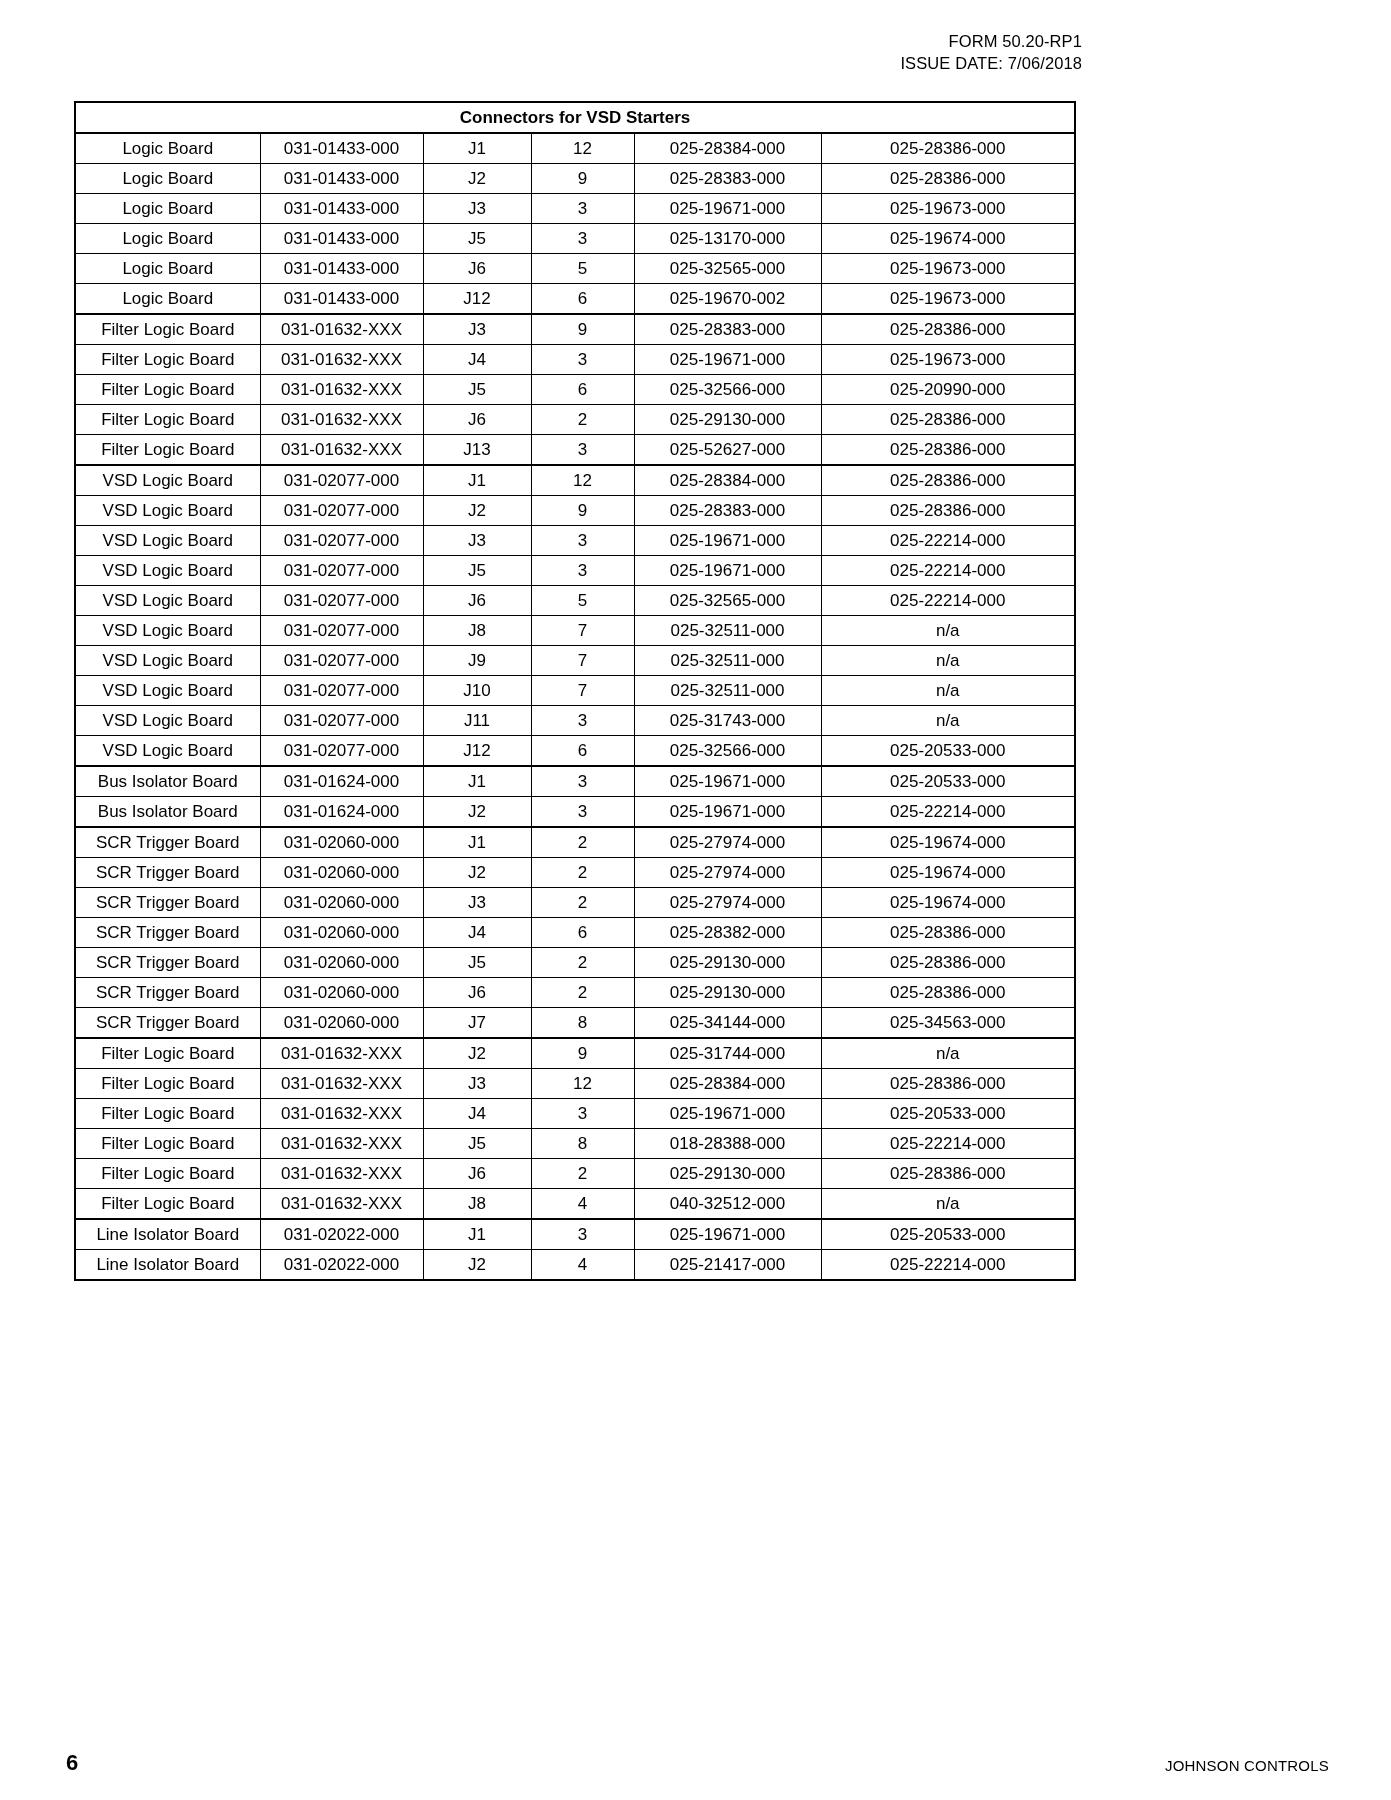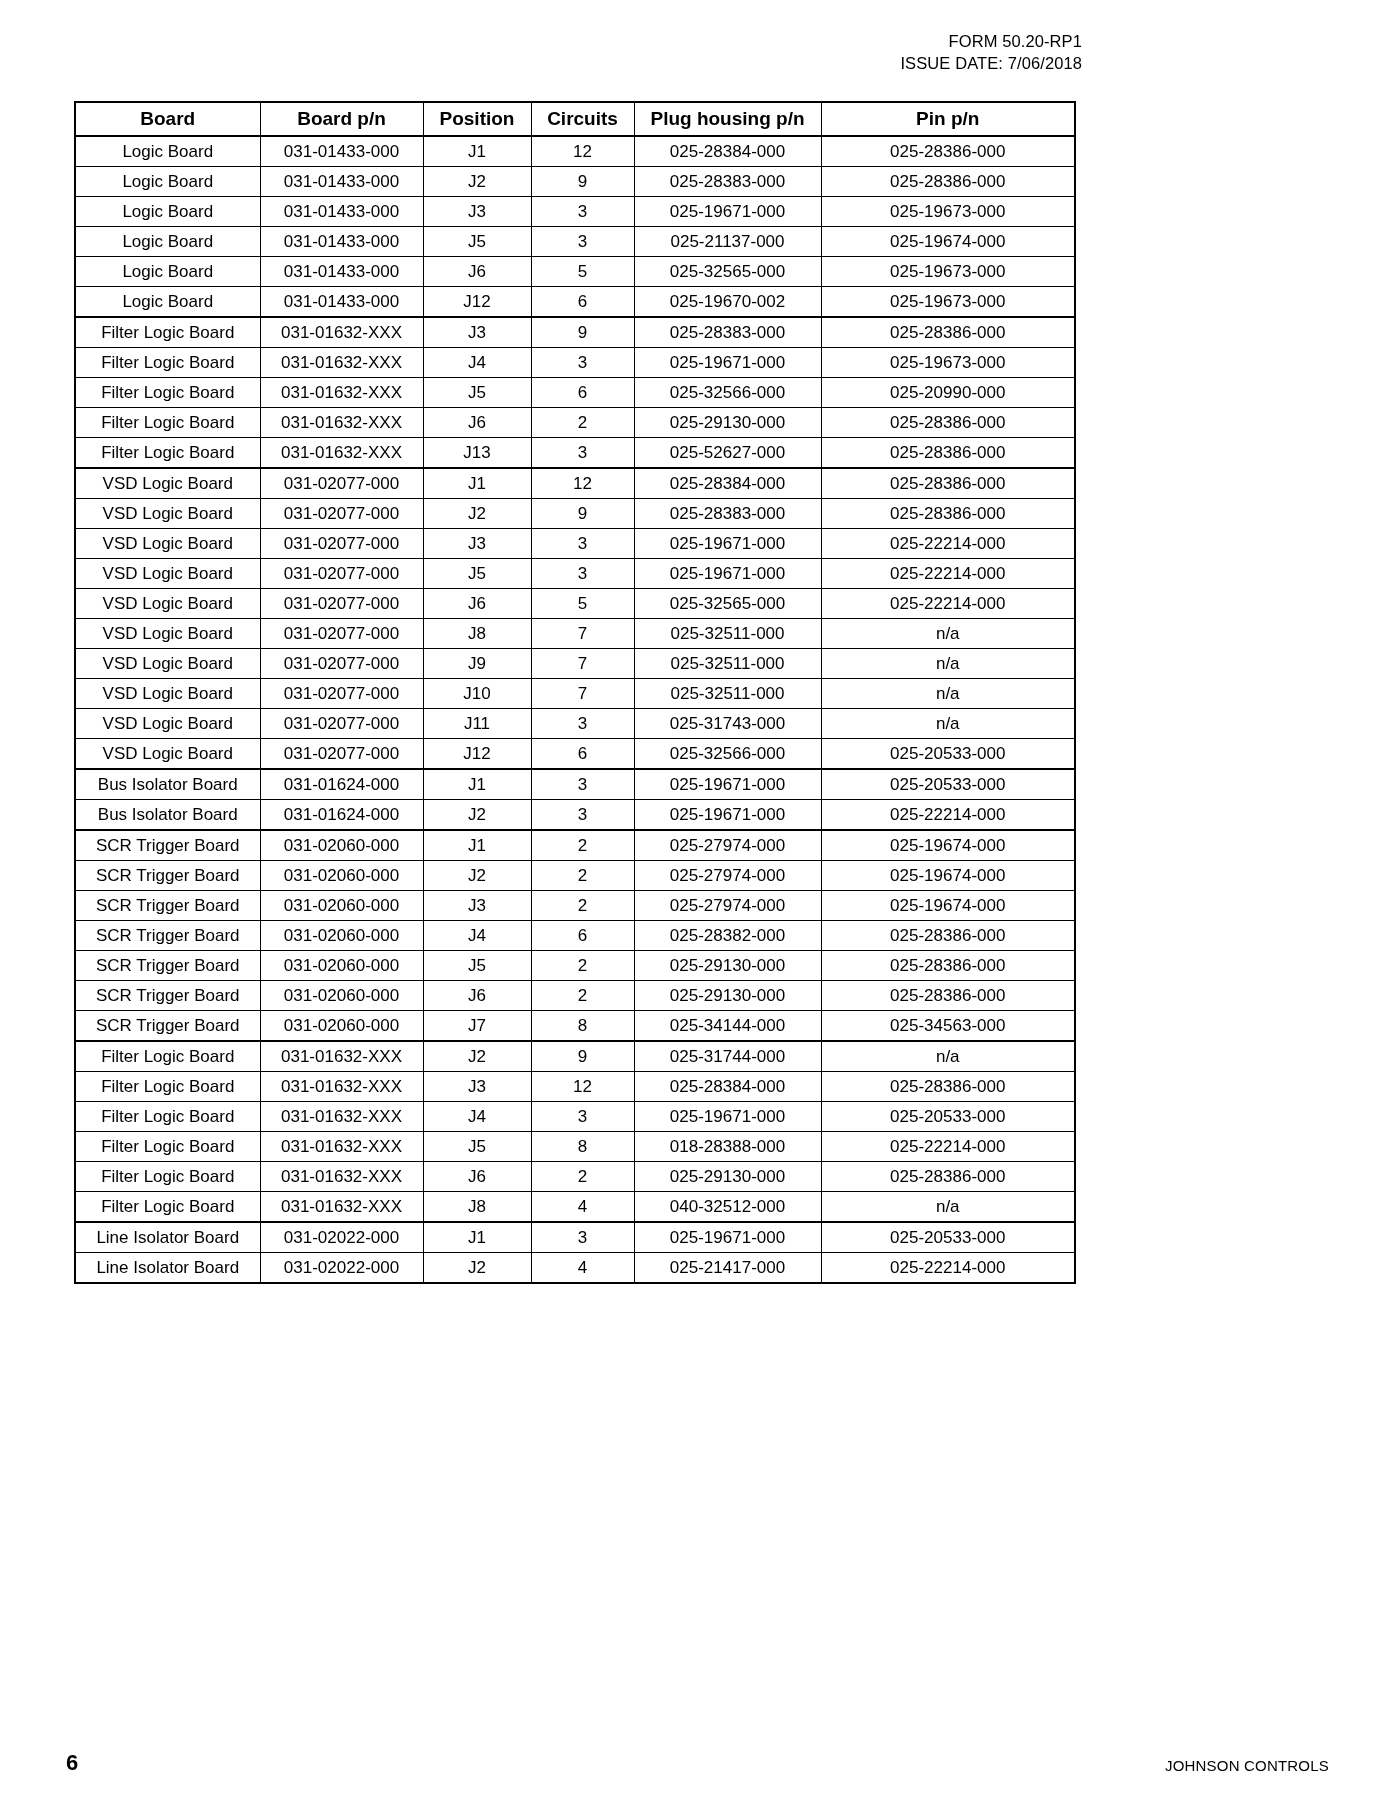"Connectors for VSD Starters" tr { html: none -> <tr> <td>Connectors for VSD Starters</td> </tr> }
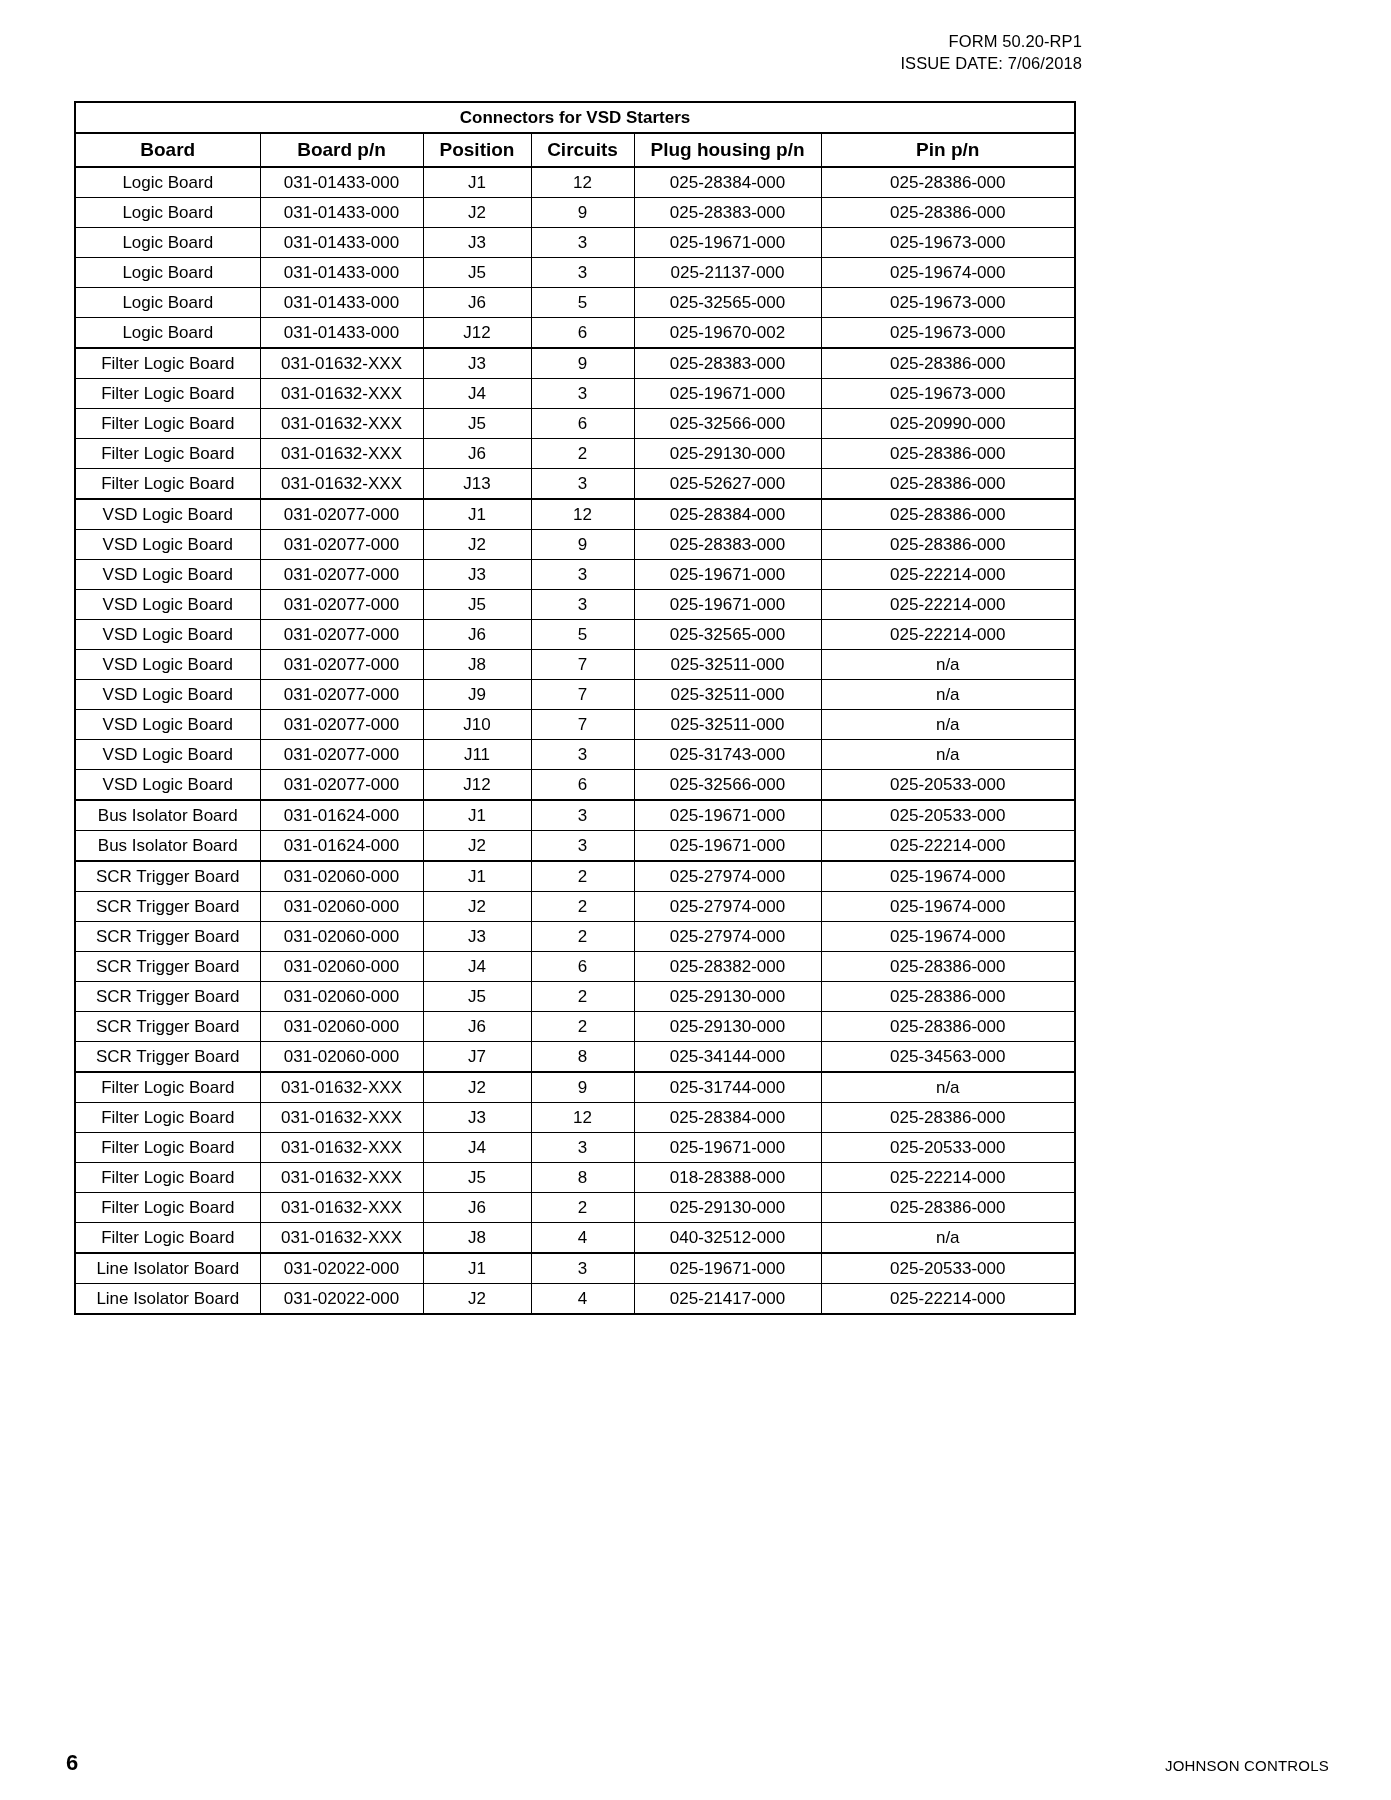"Board" tr { html: <tr> <th>Board</th> <th>Board p/n</th> <th>Position</th> <th>Circuits</th> <th>Plug housing p/n</th> <th>Pin p/n</th> </tr> -> none }
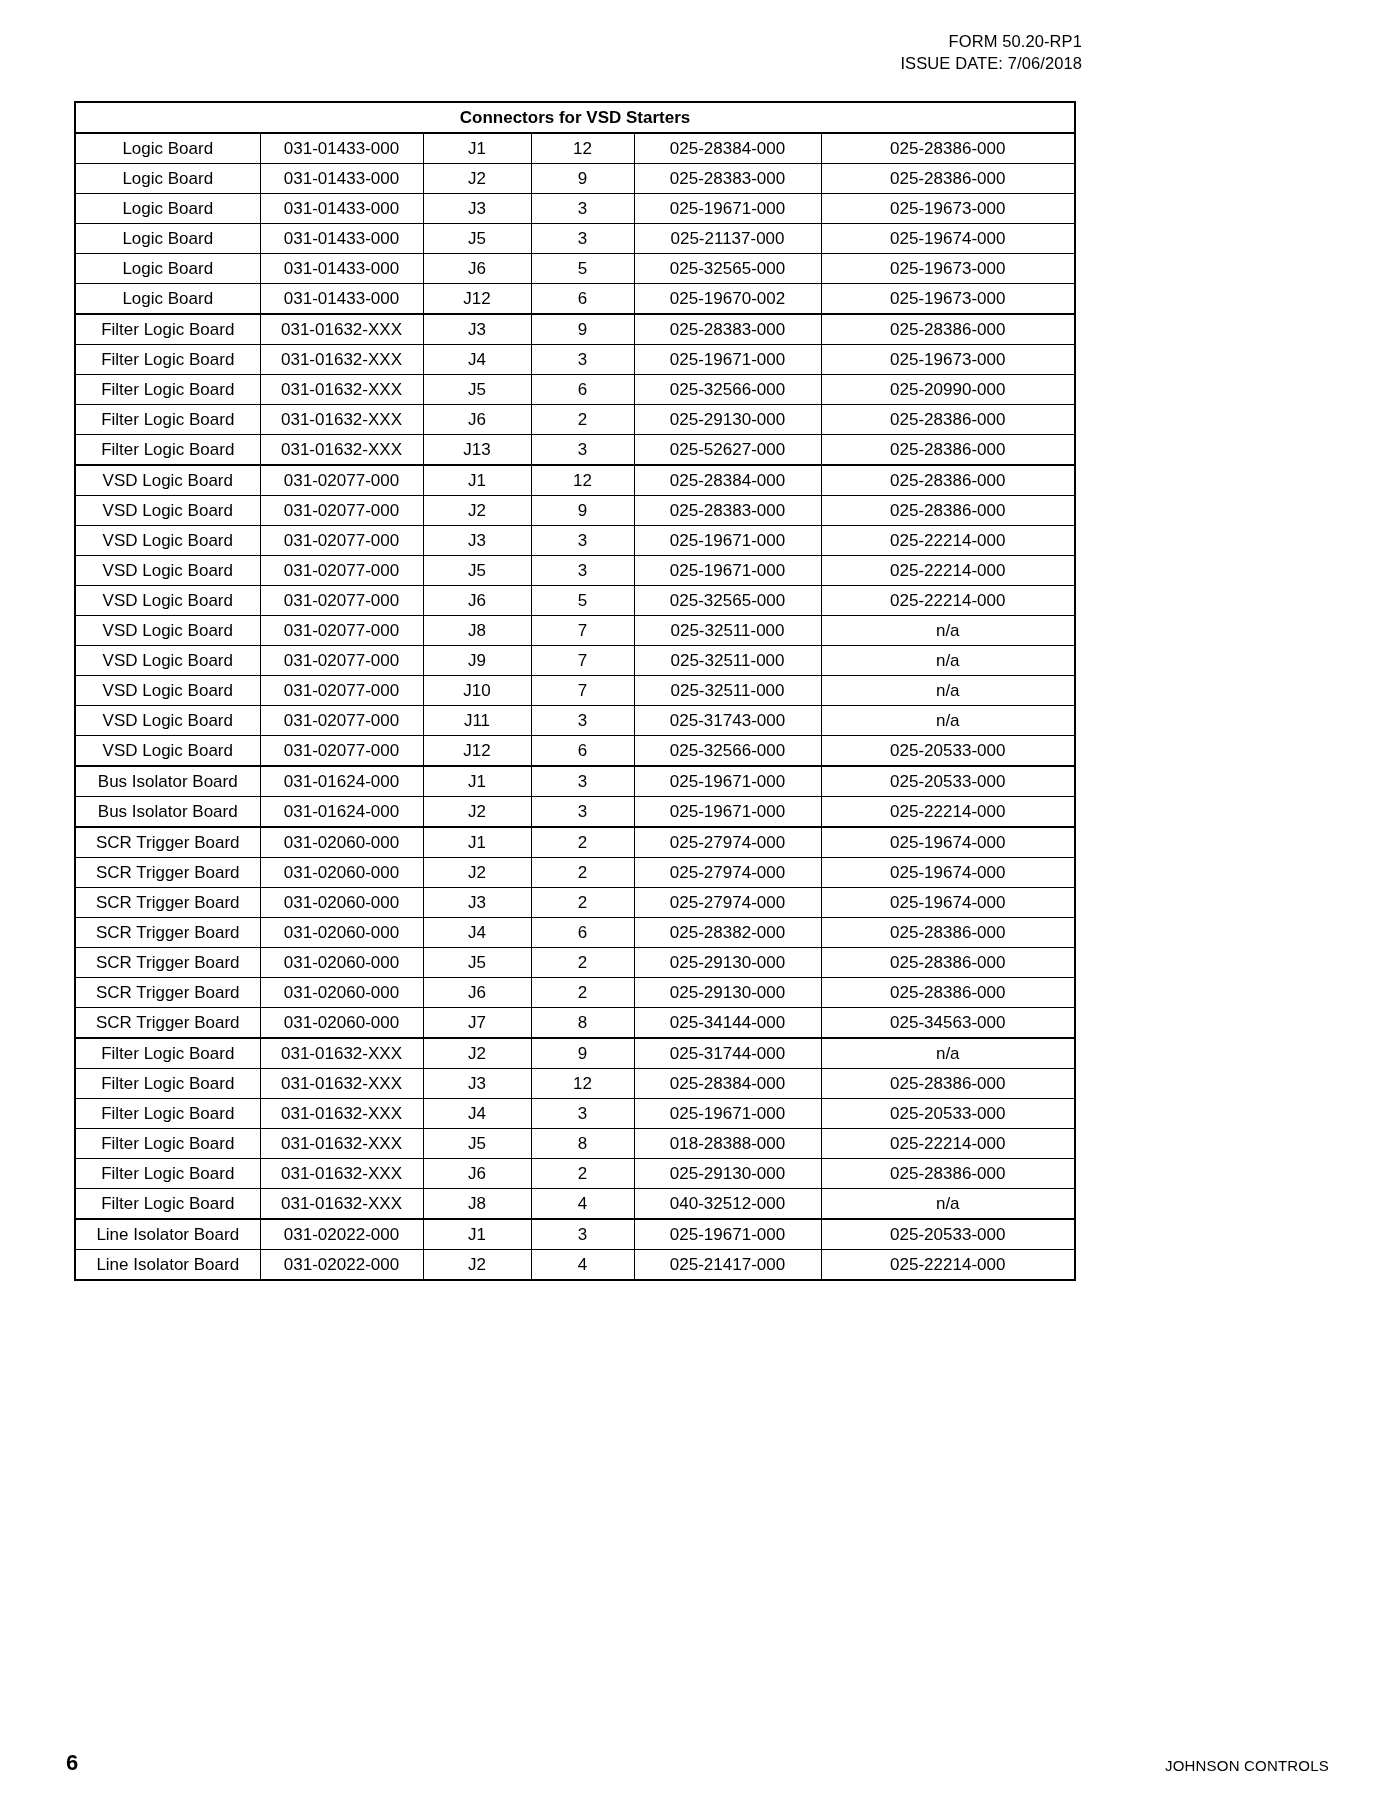"025-21137-000" td { text: 025-21137-000 -> 025-13170-000 }
